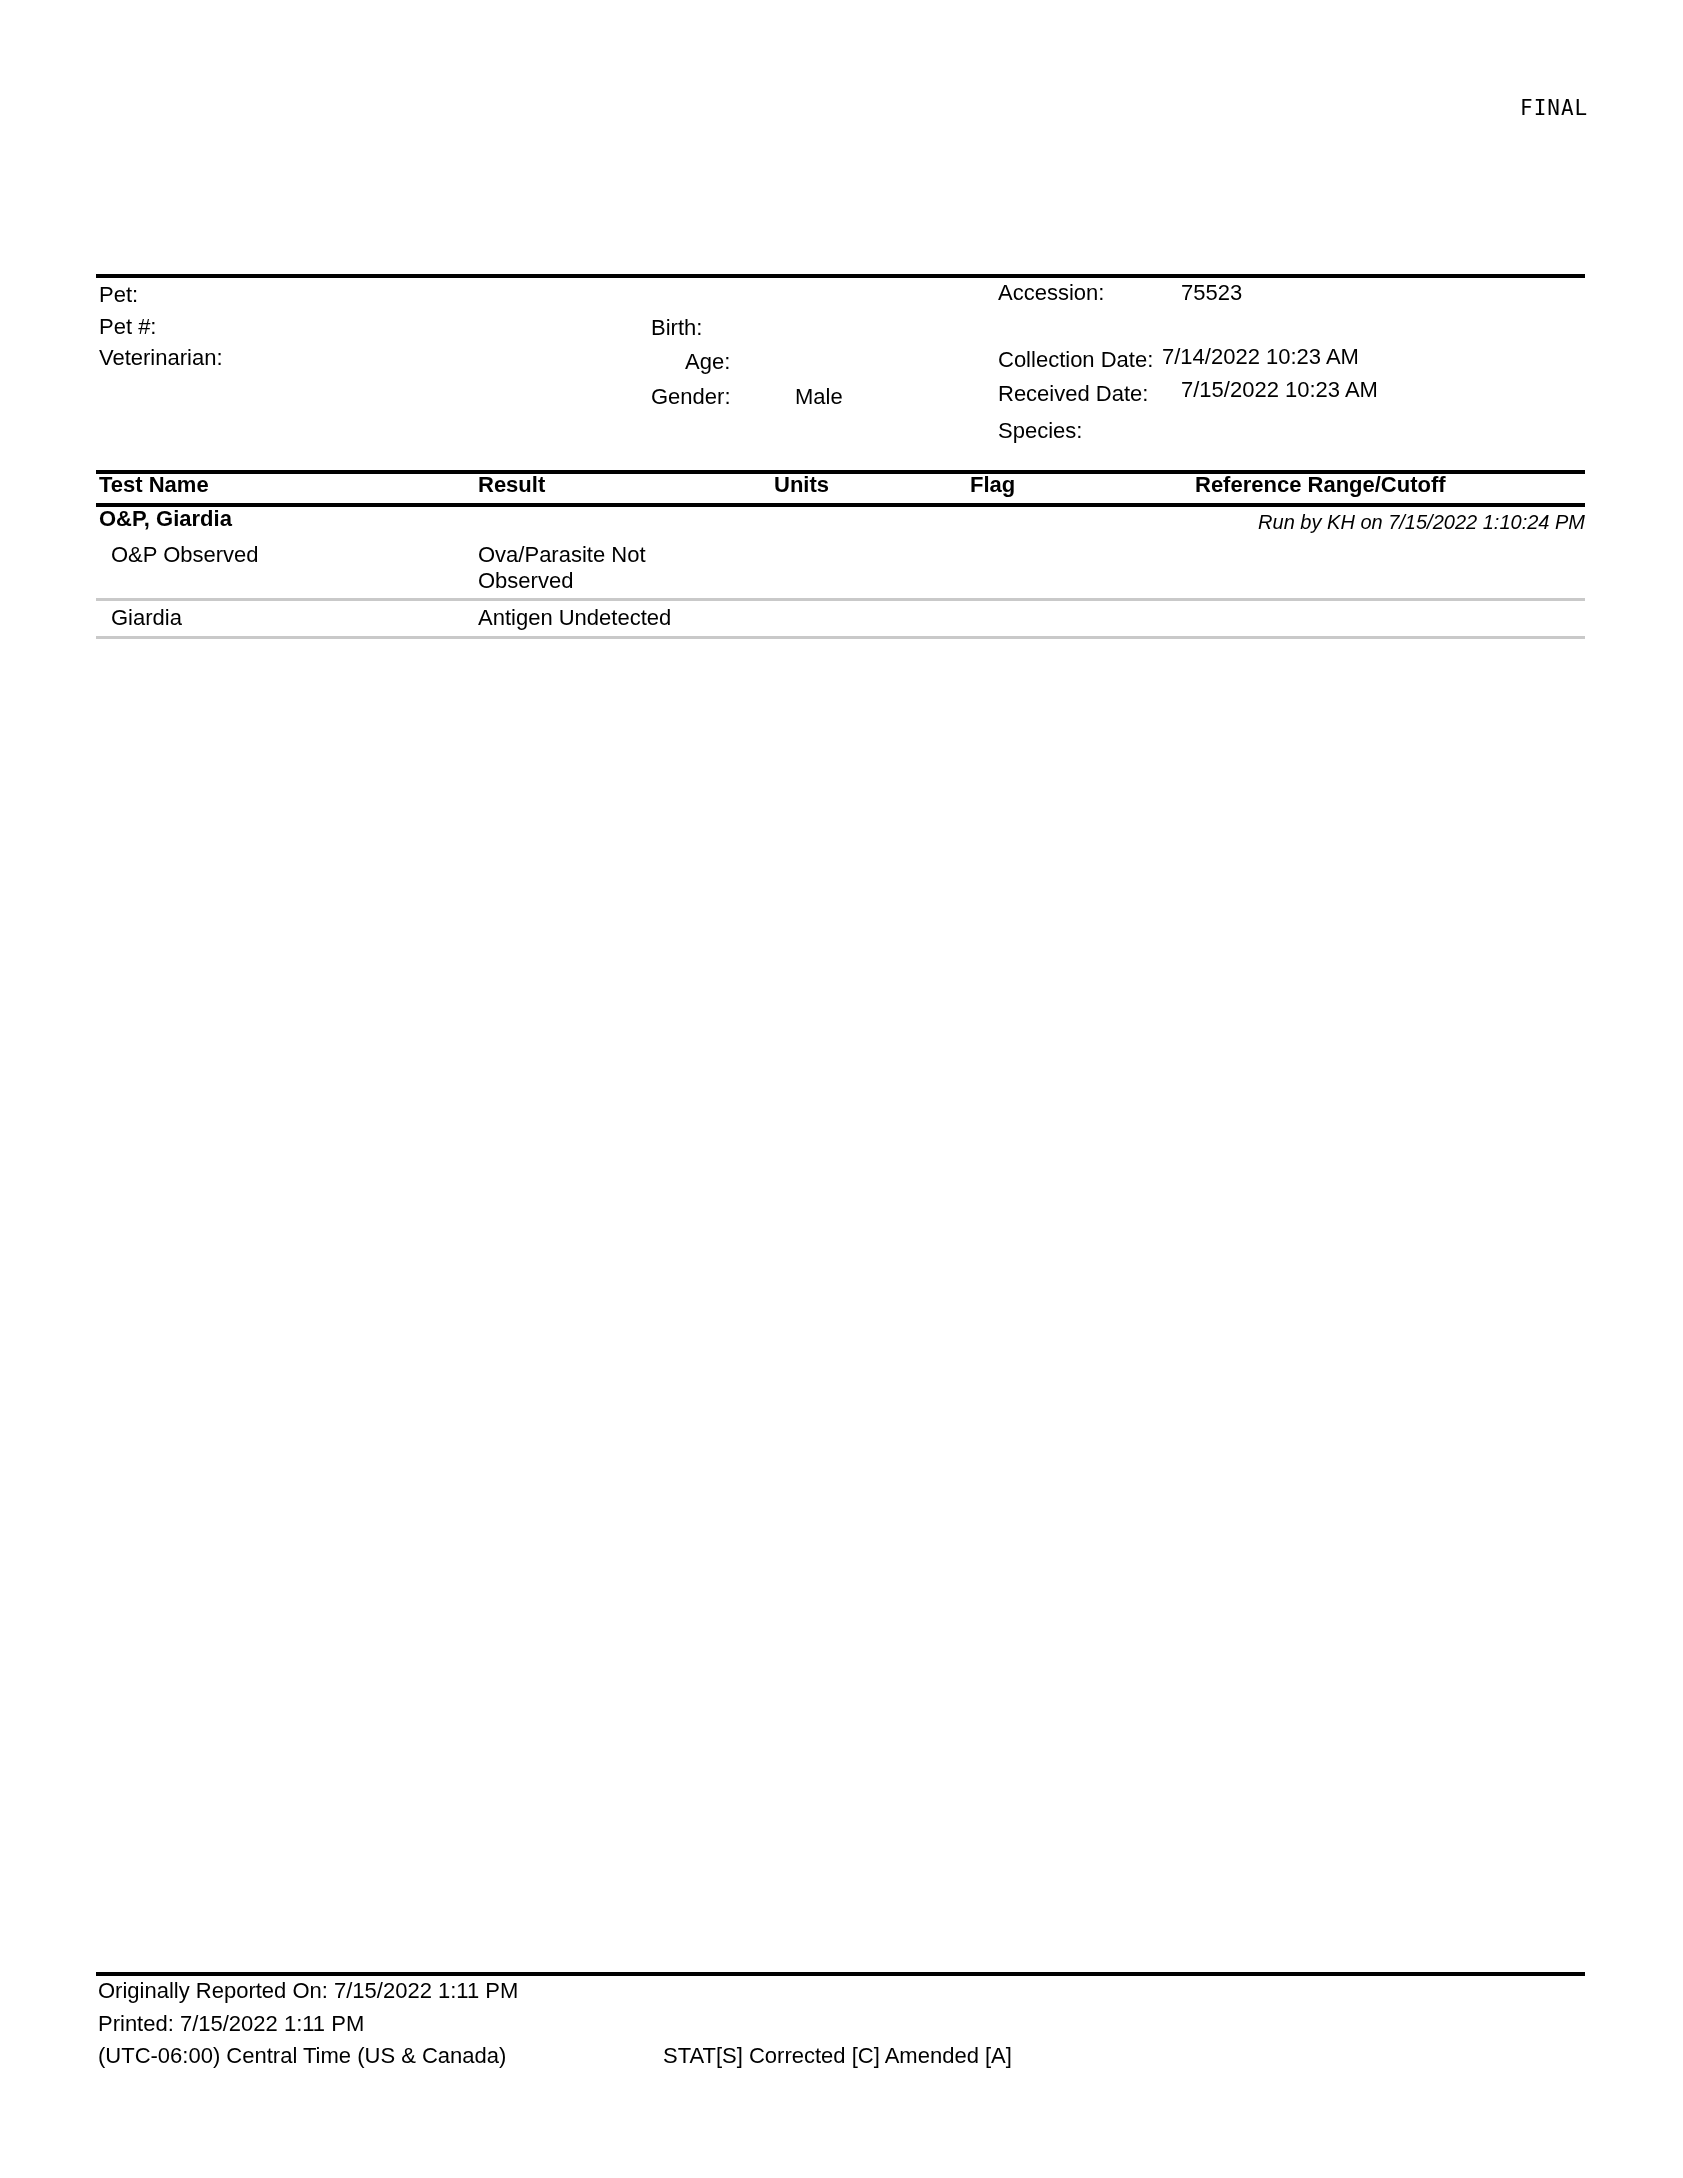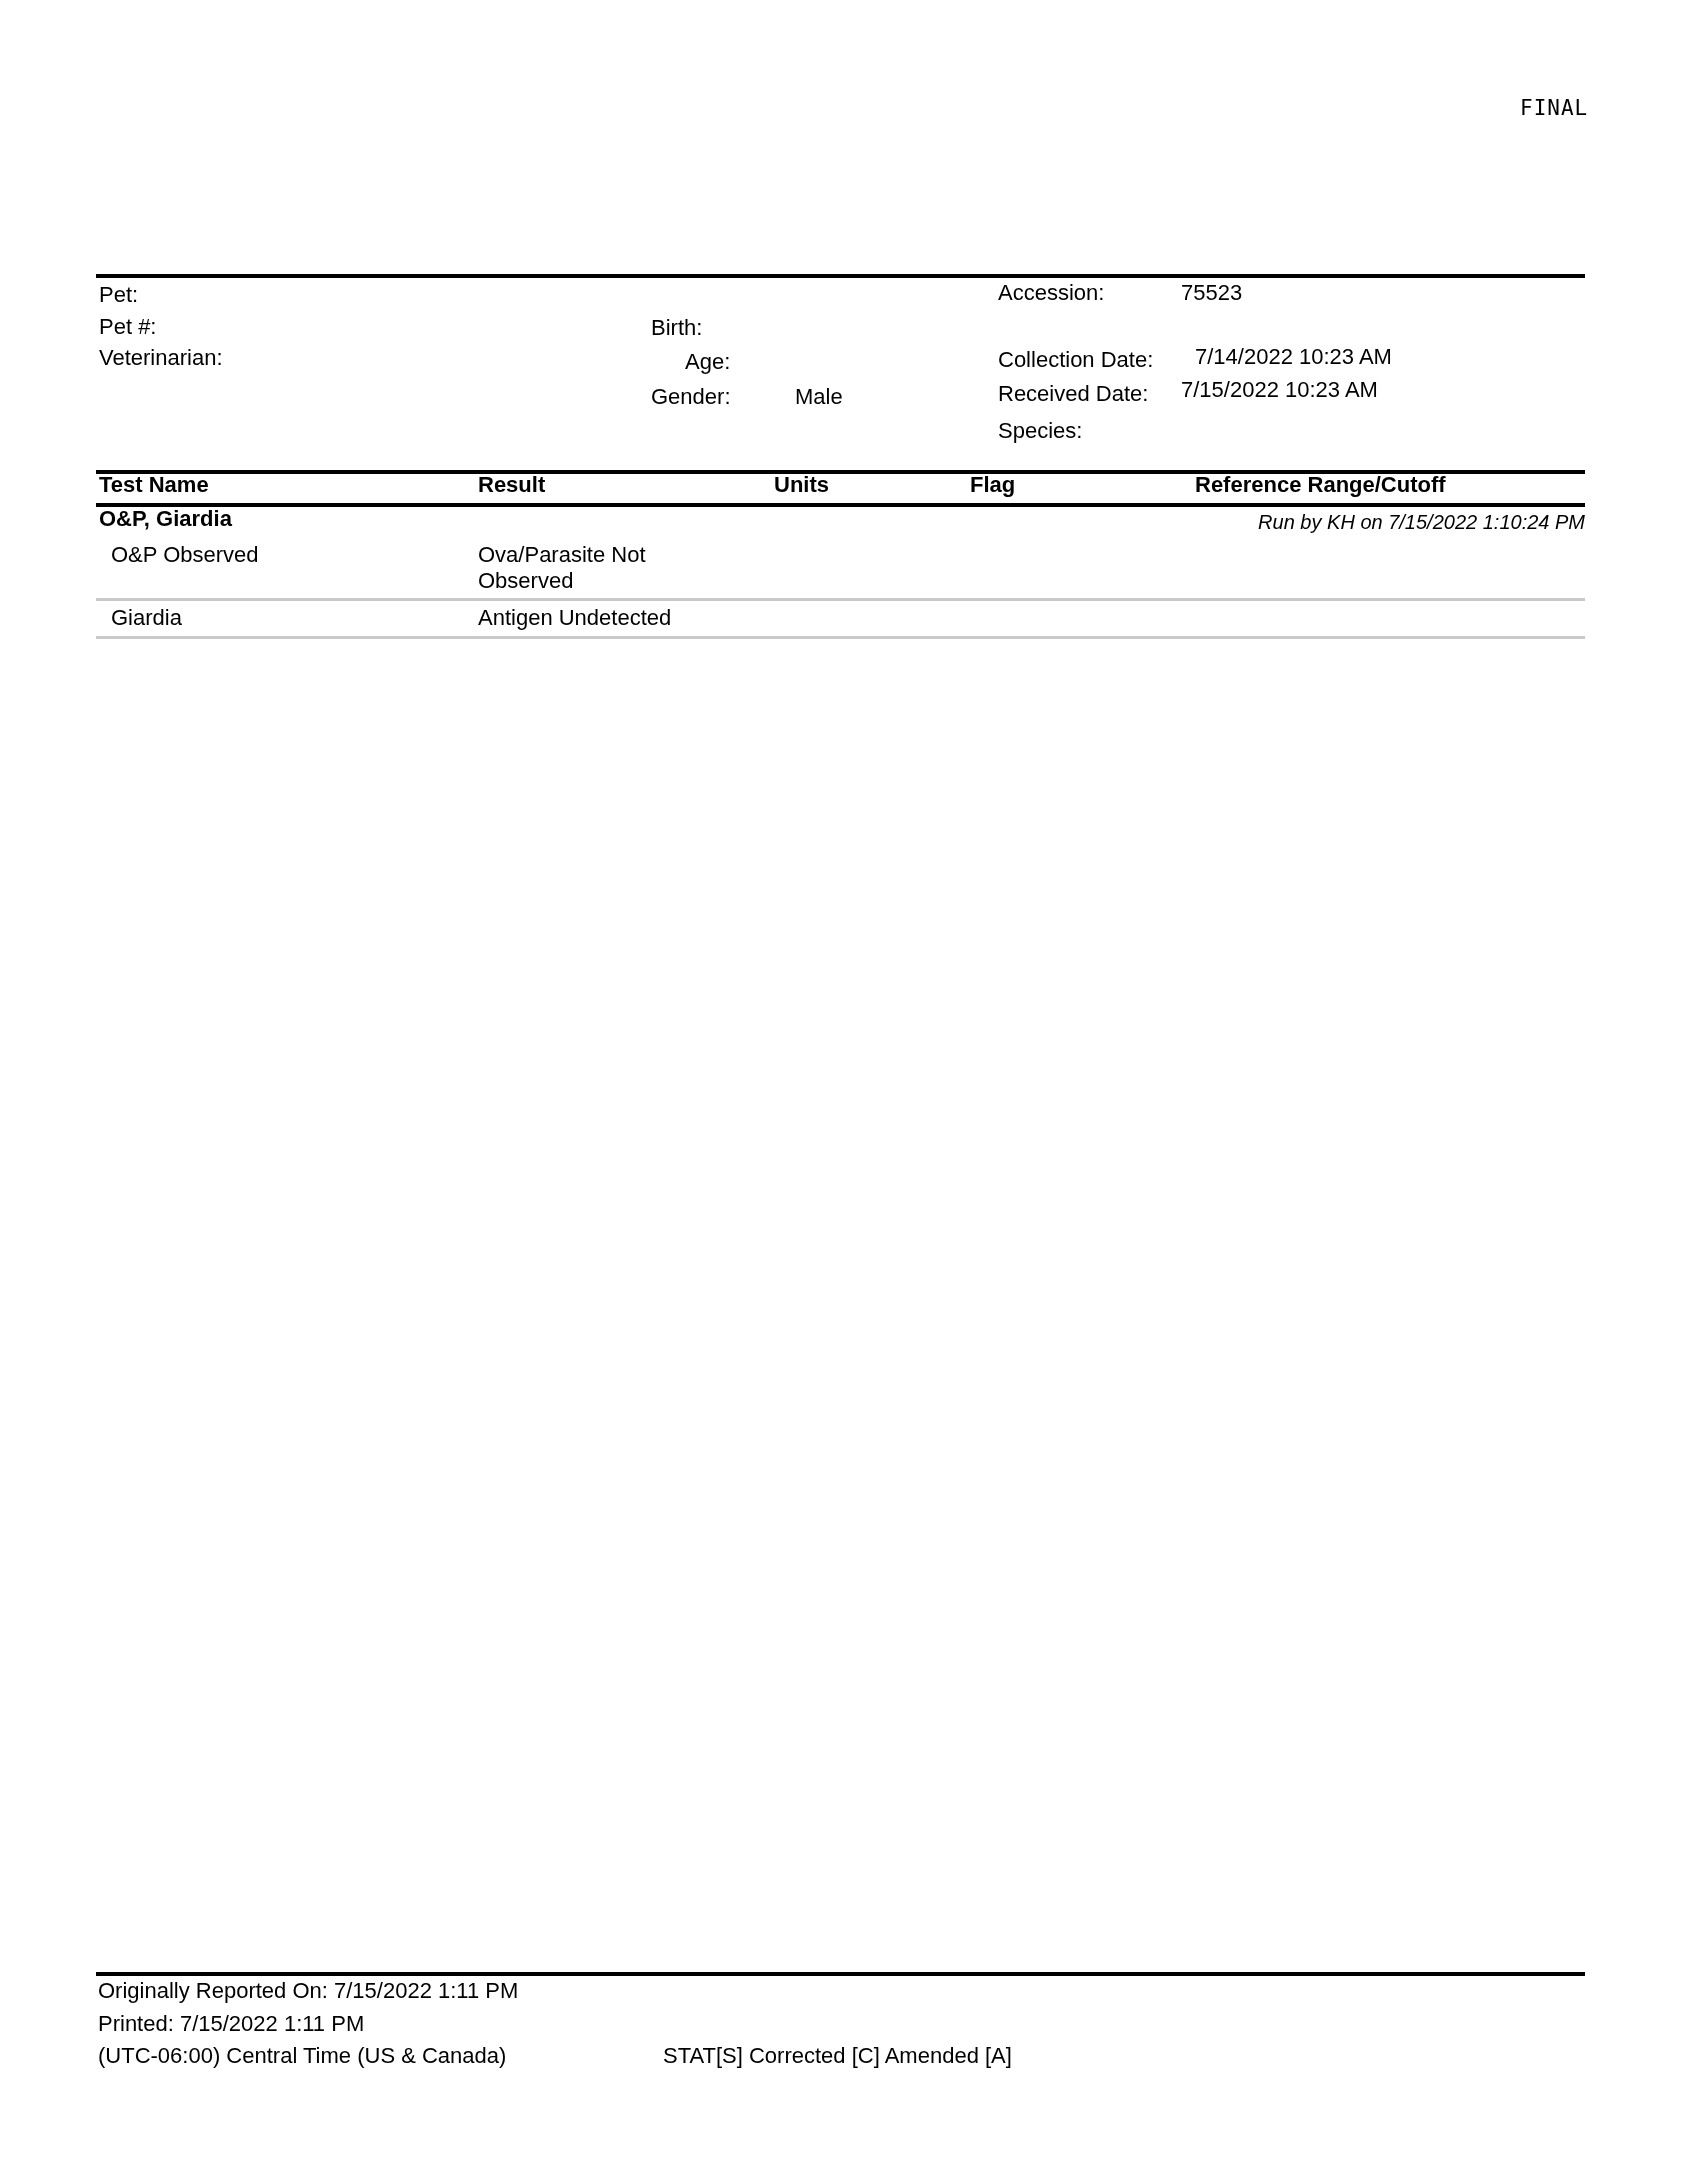"7/14/2022 10:23 AM" div.txt { left: 1195px -> 1162px }
